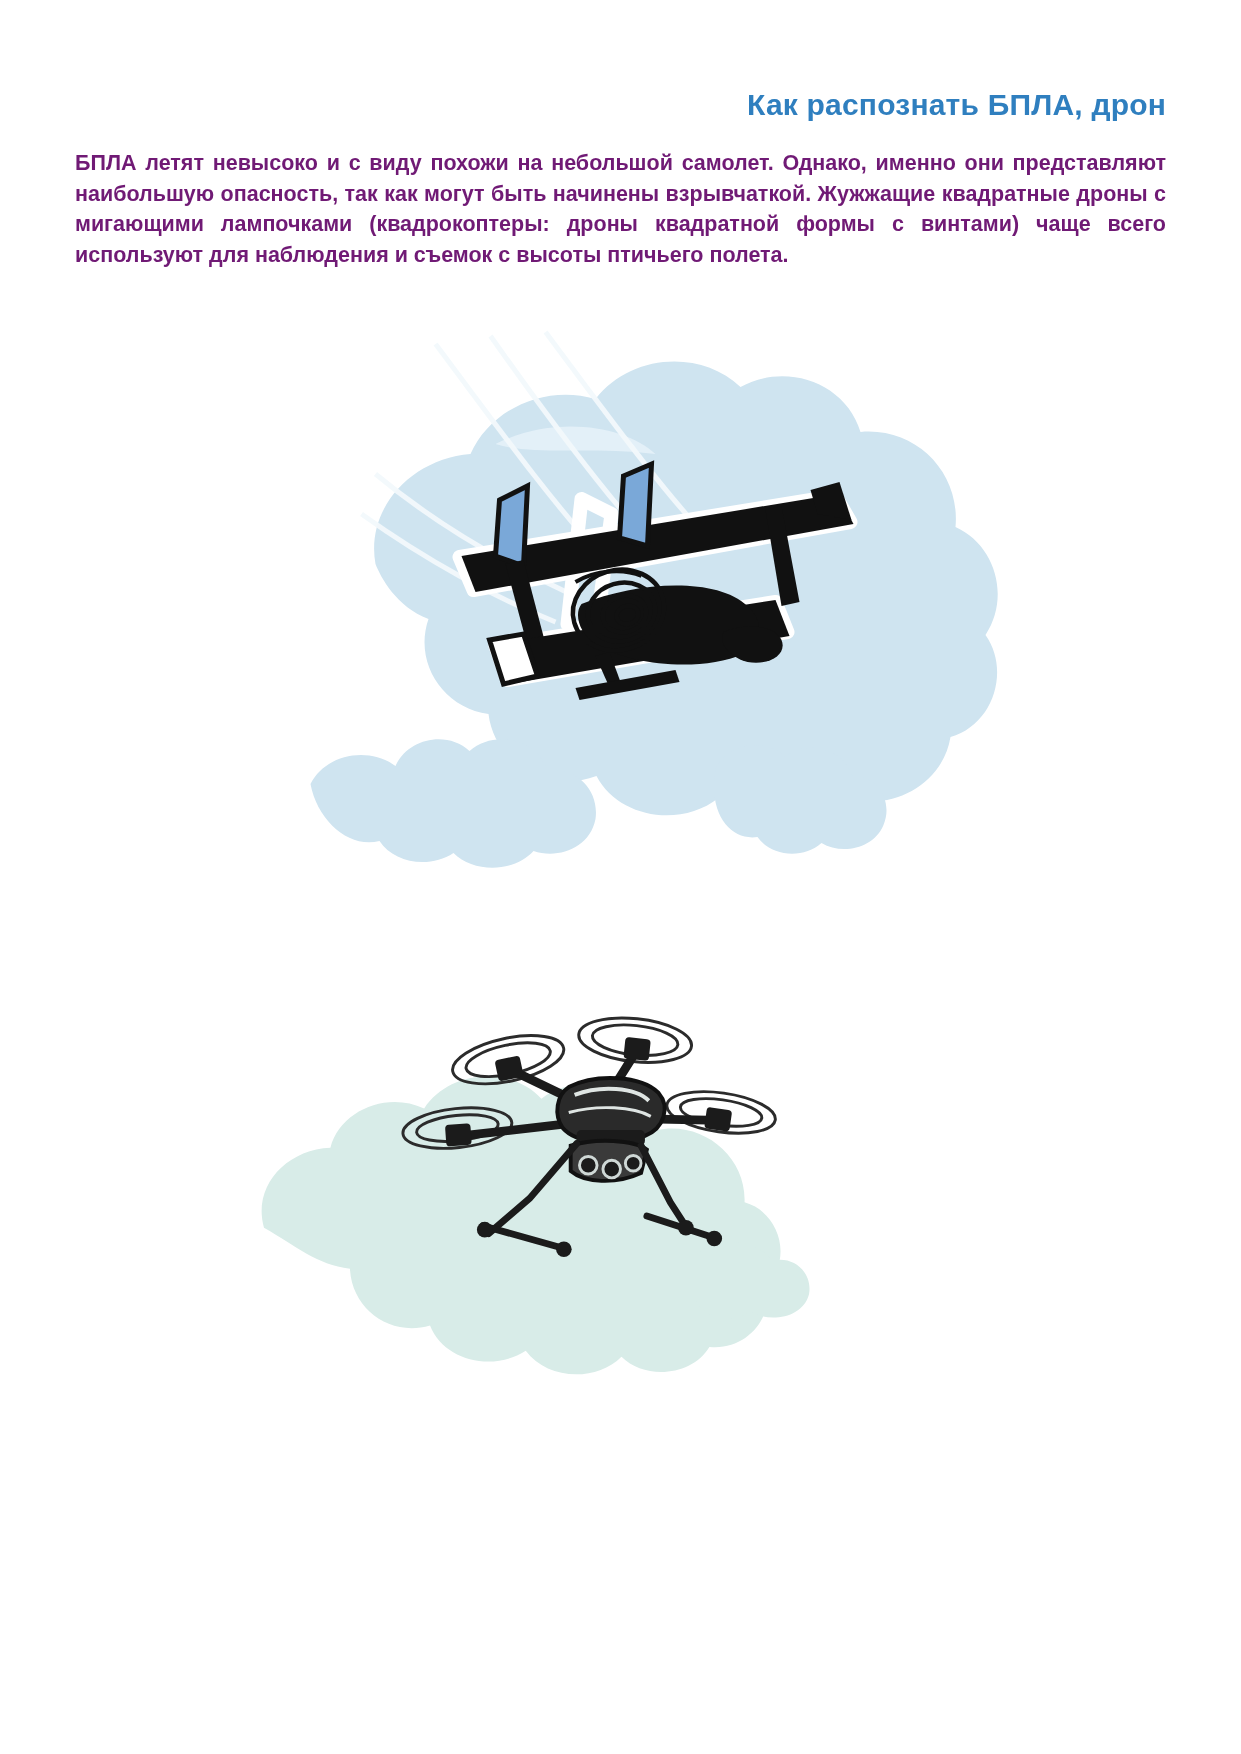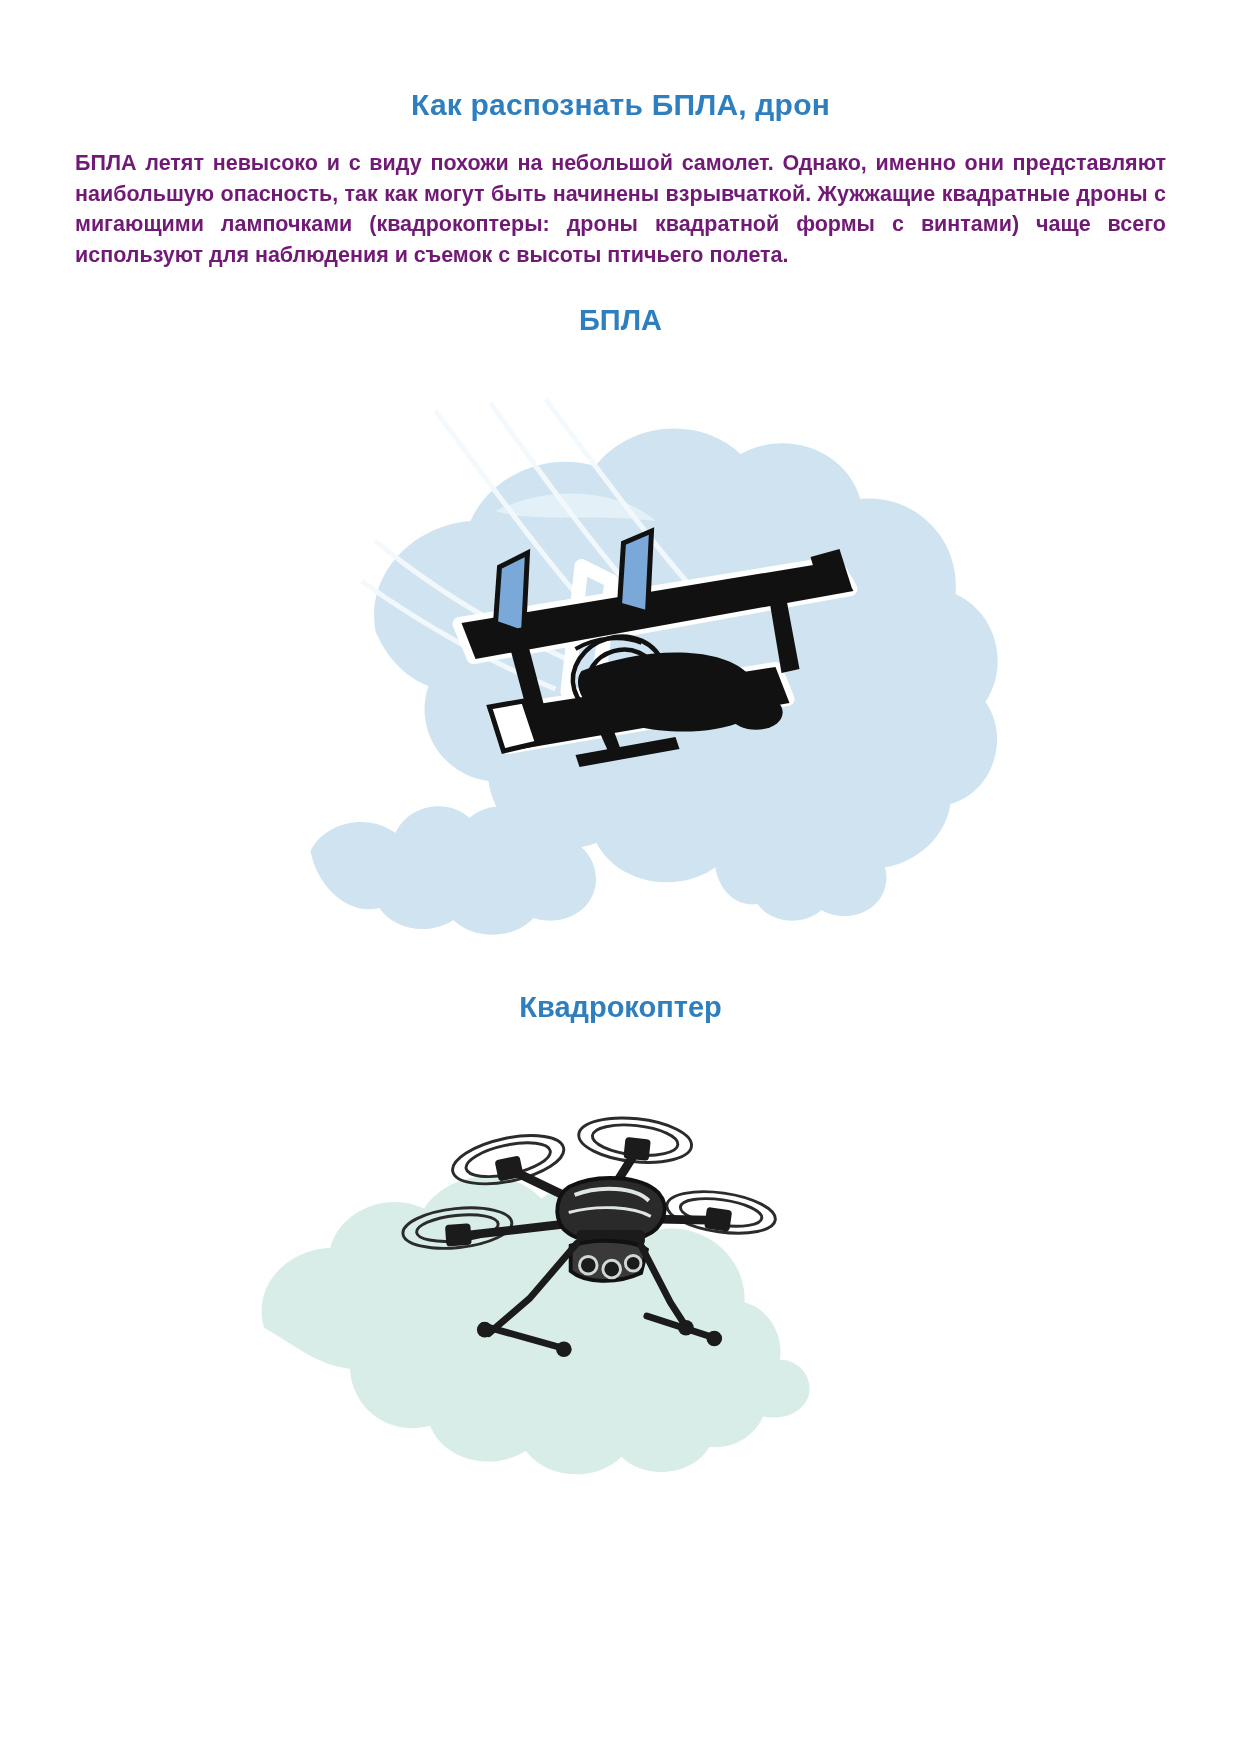"Как распознать БПЛА, дрон" .doc-title { text-align: center -> right }
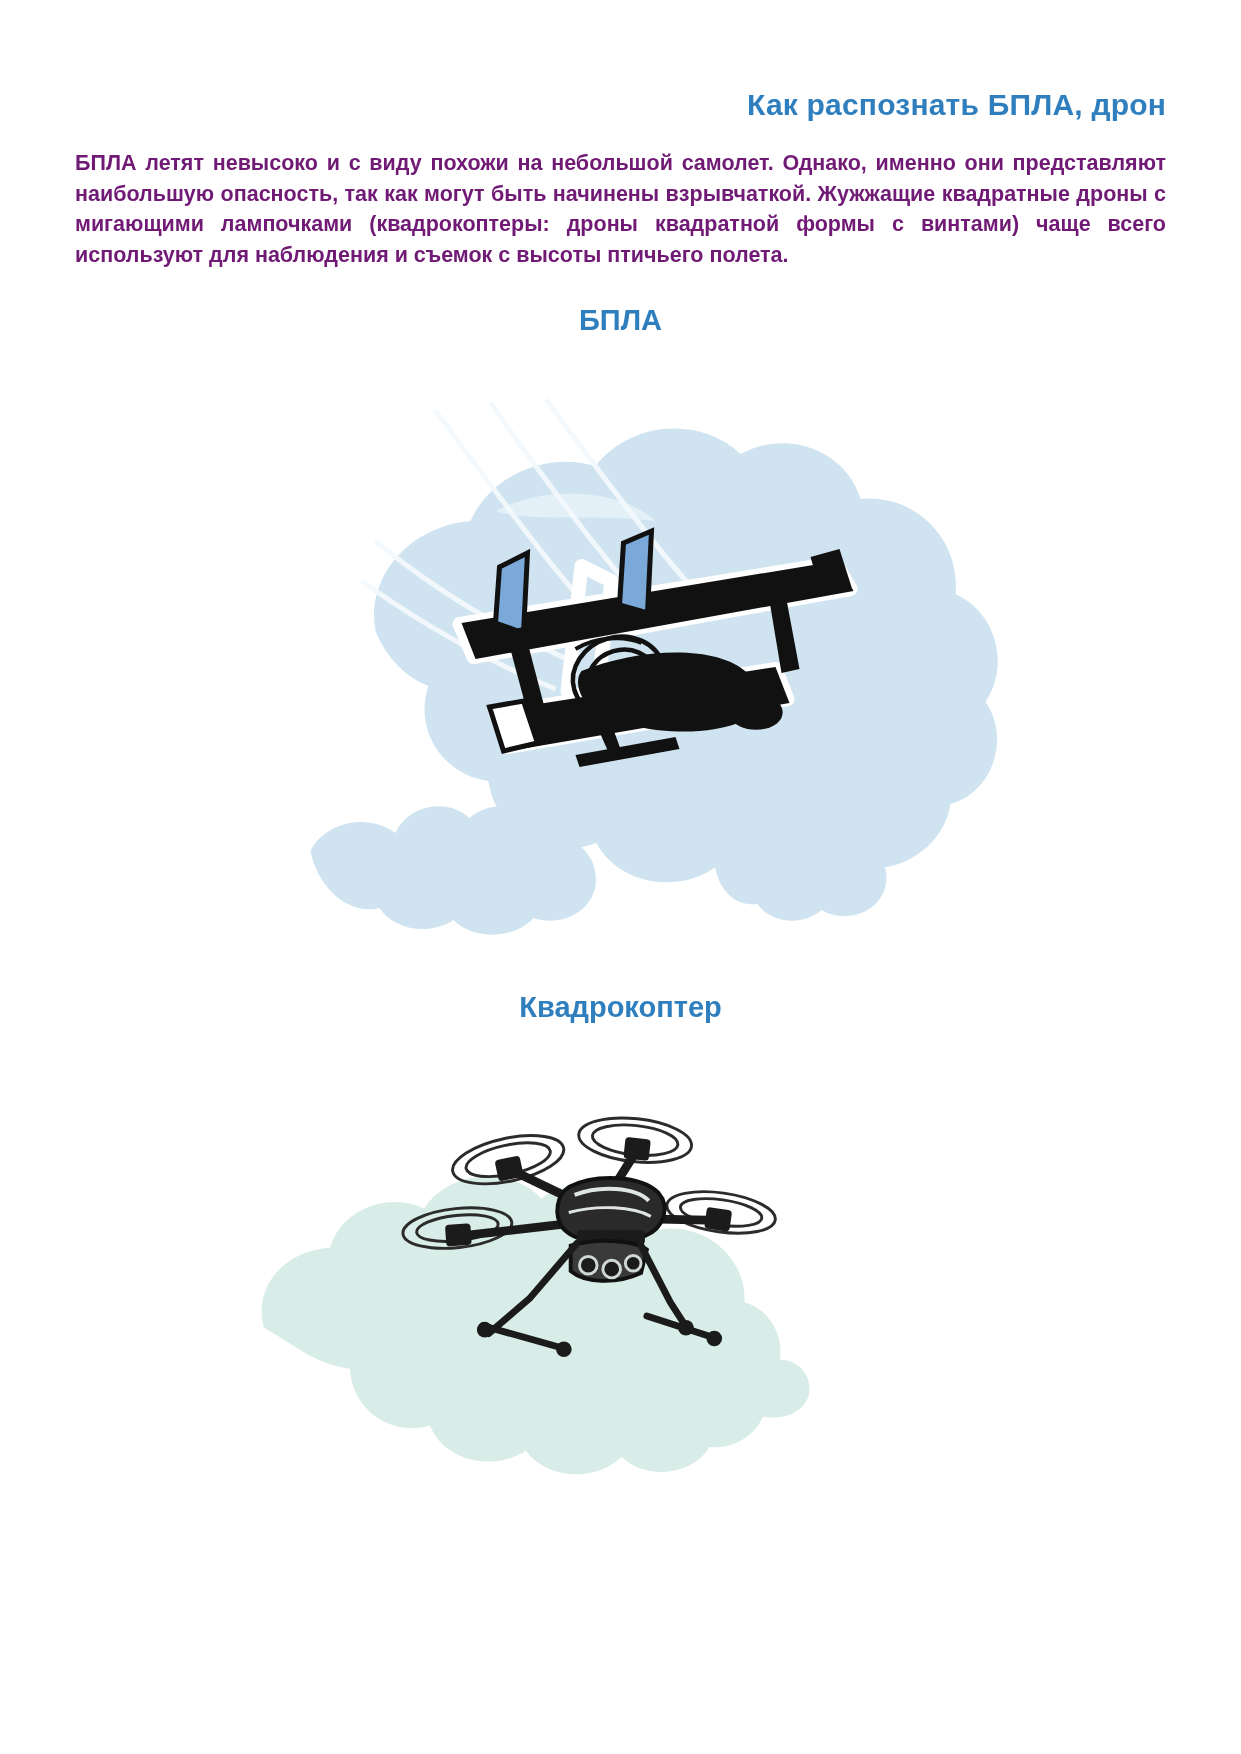"БПЛА" h2.section-title { html: <h2>БПЛА</h2> -> none }
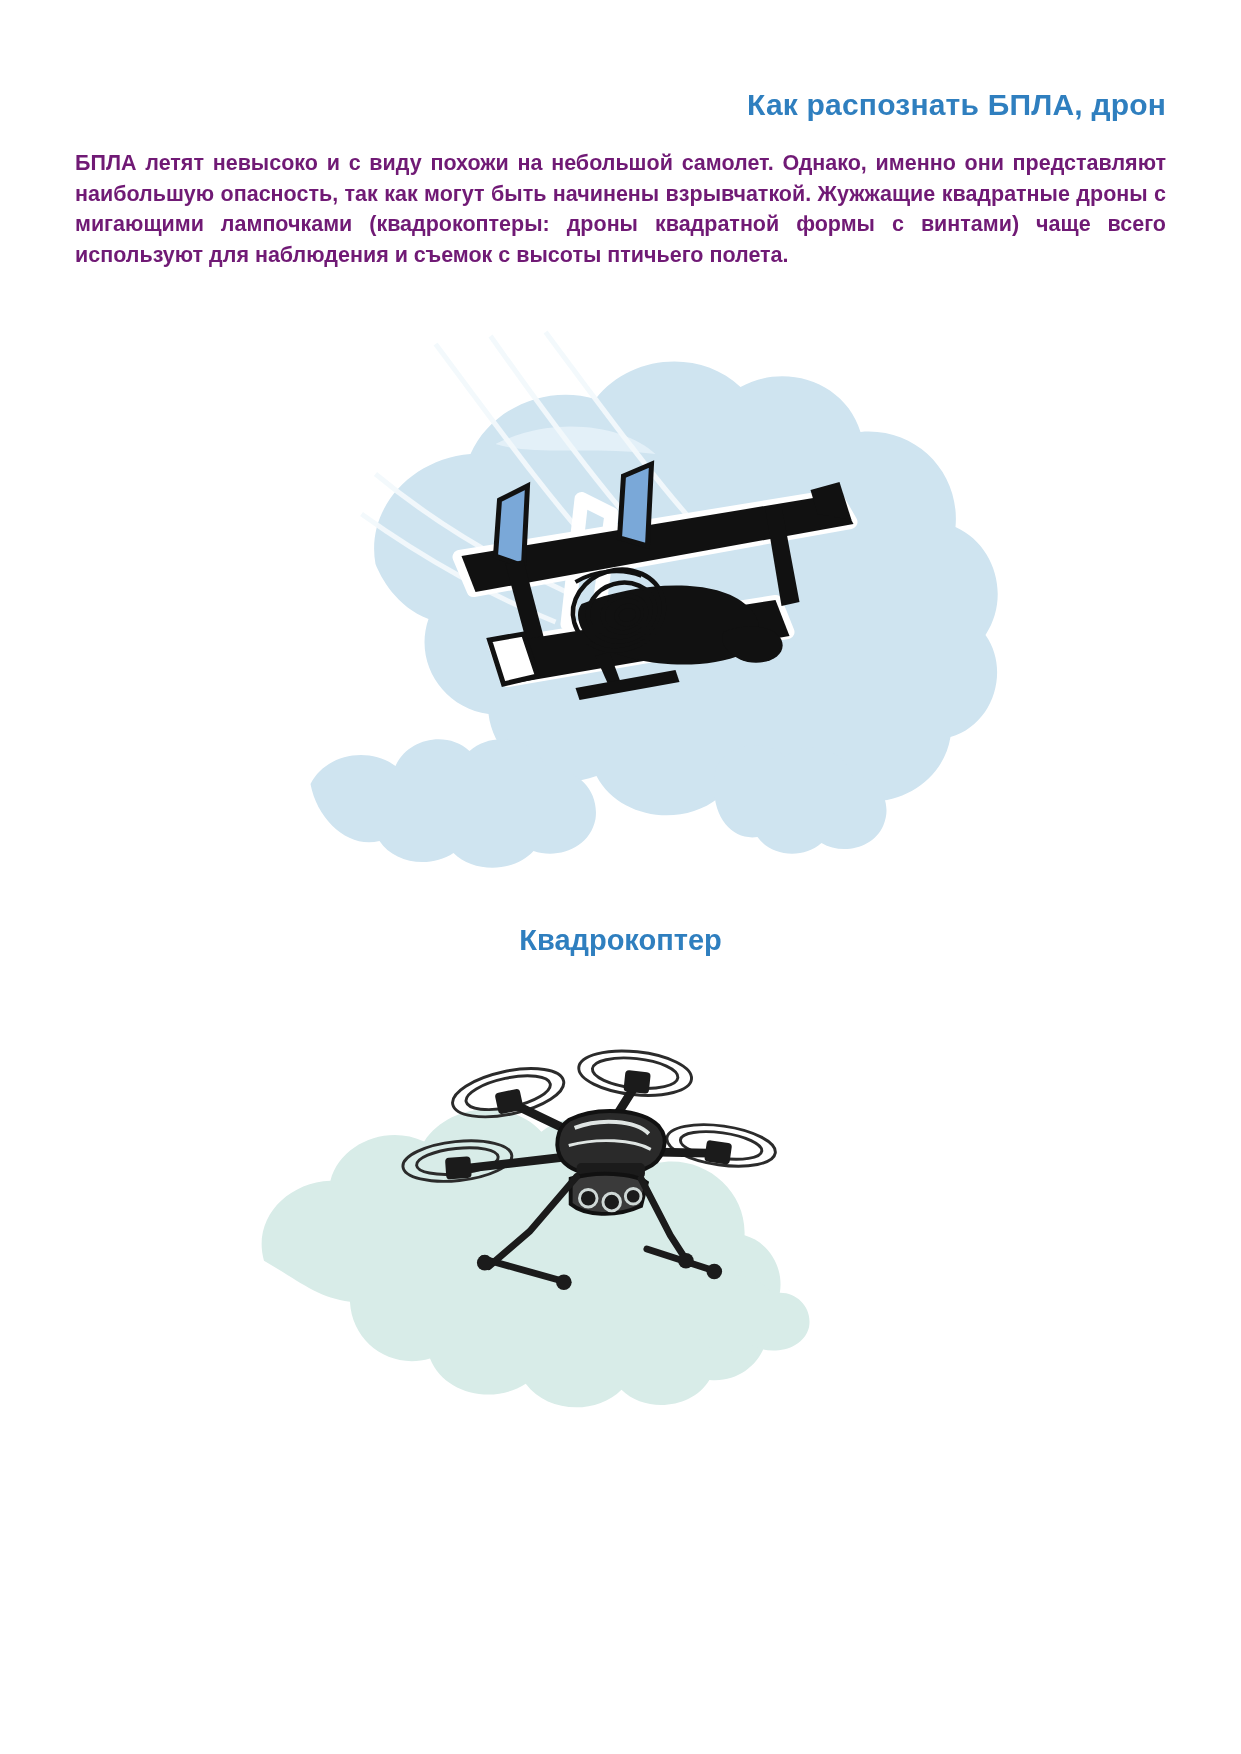"Квадрокоптер" h2.section-title { html: <h2>Квадрокоптер</h2> -> none }
